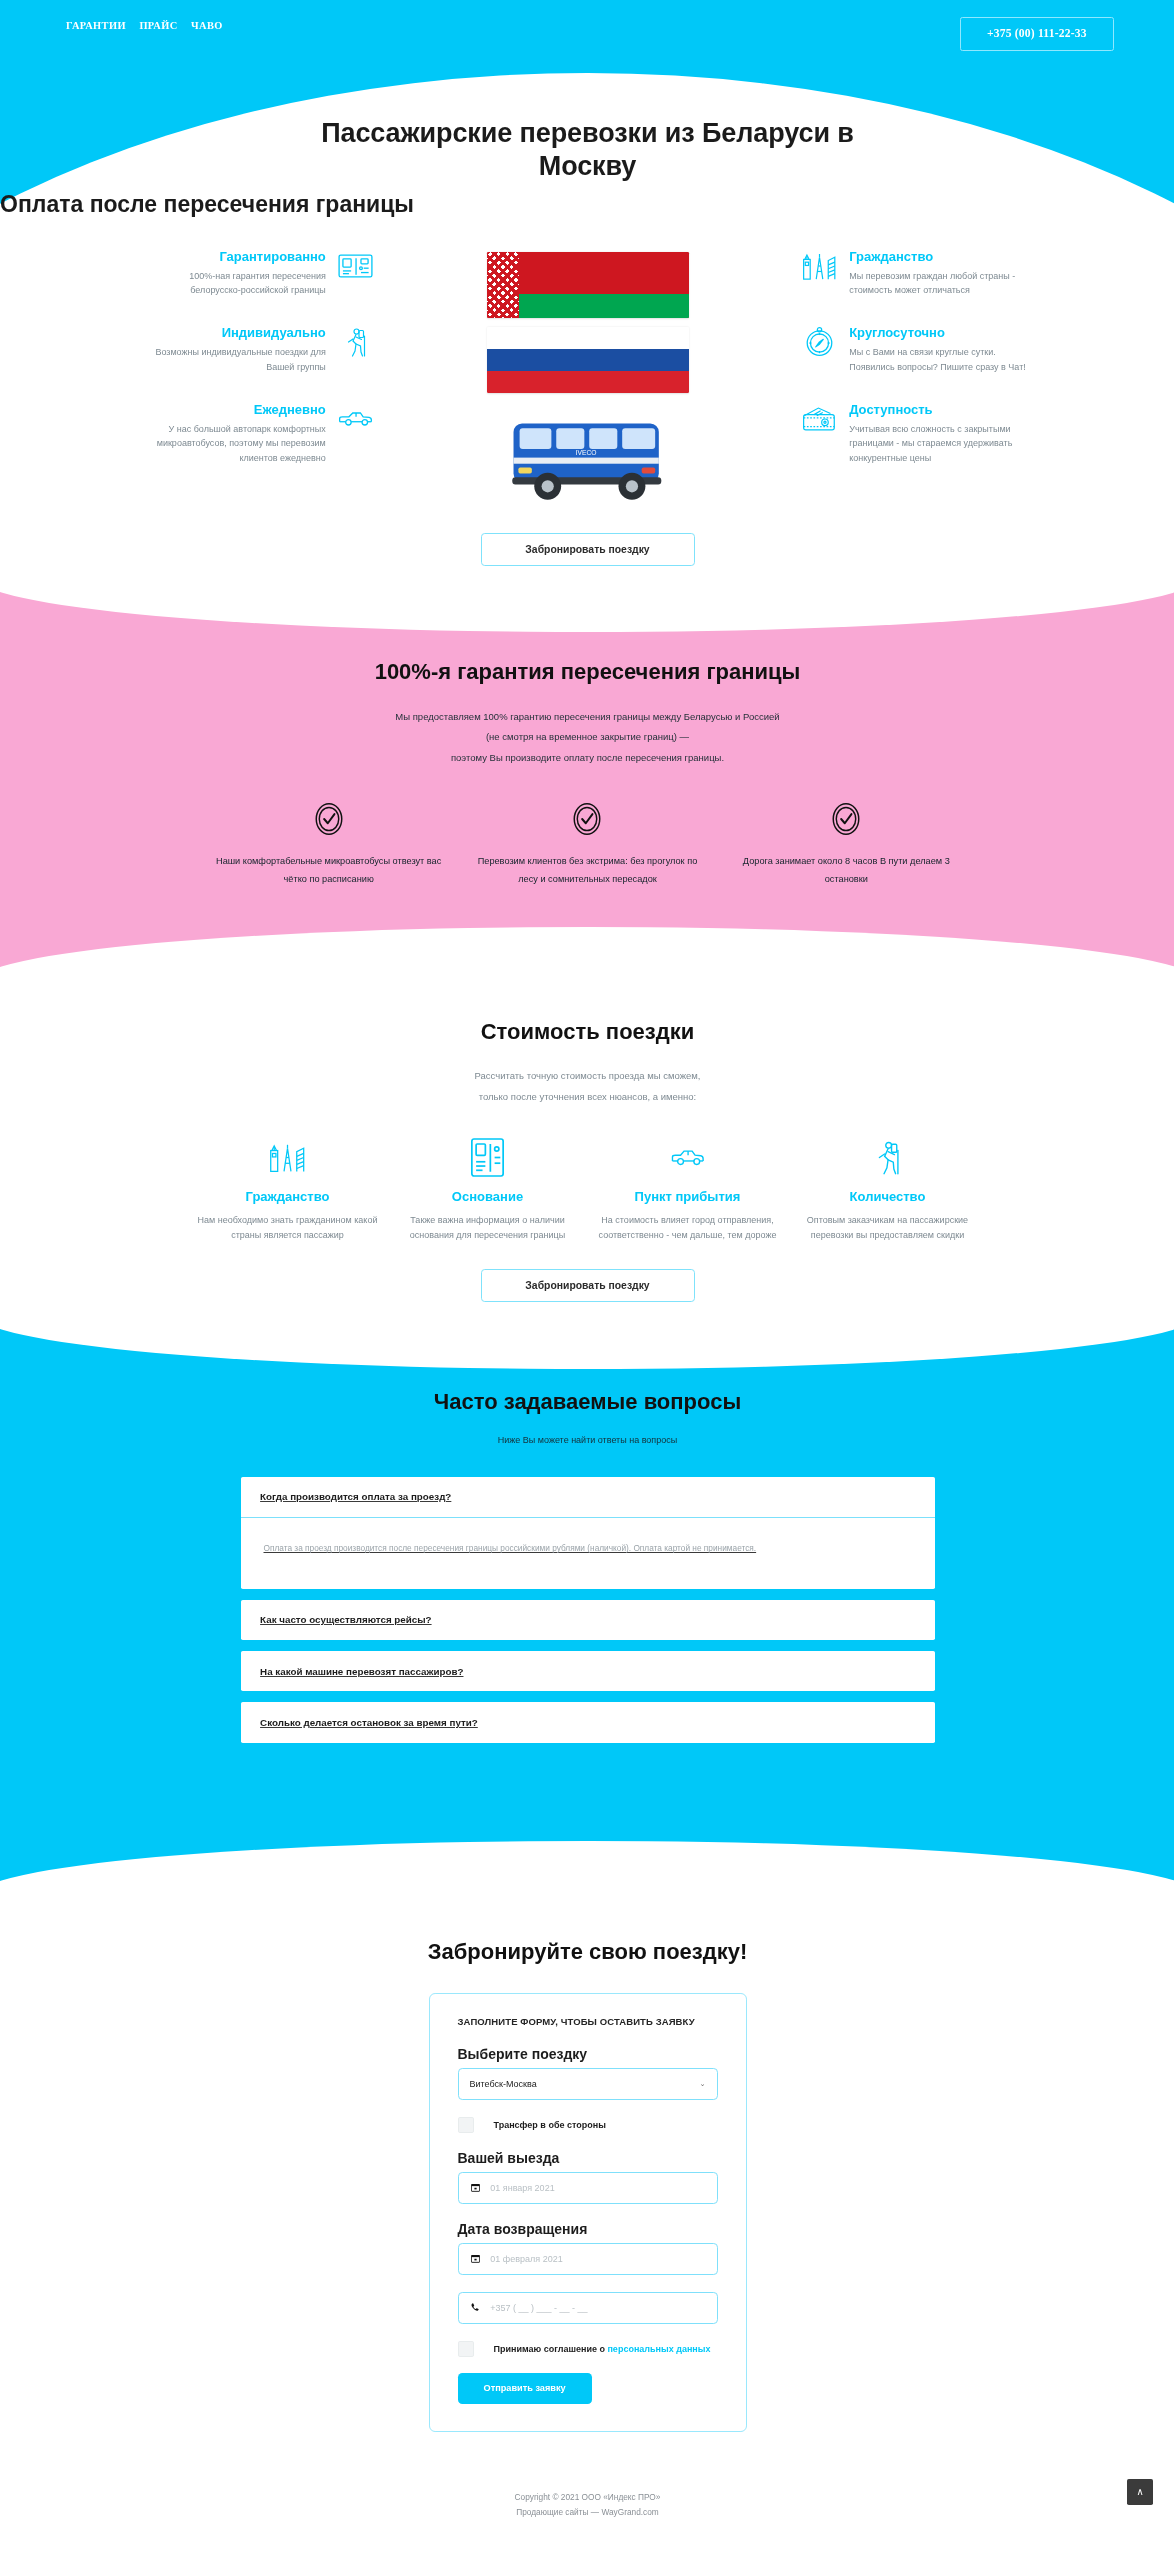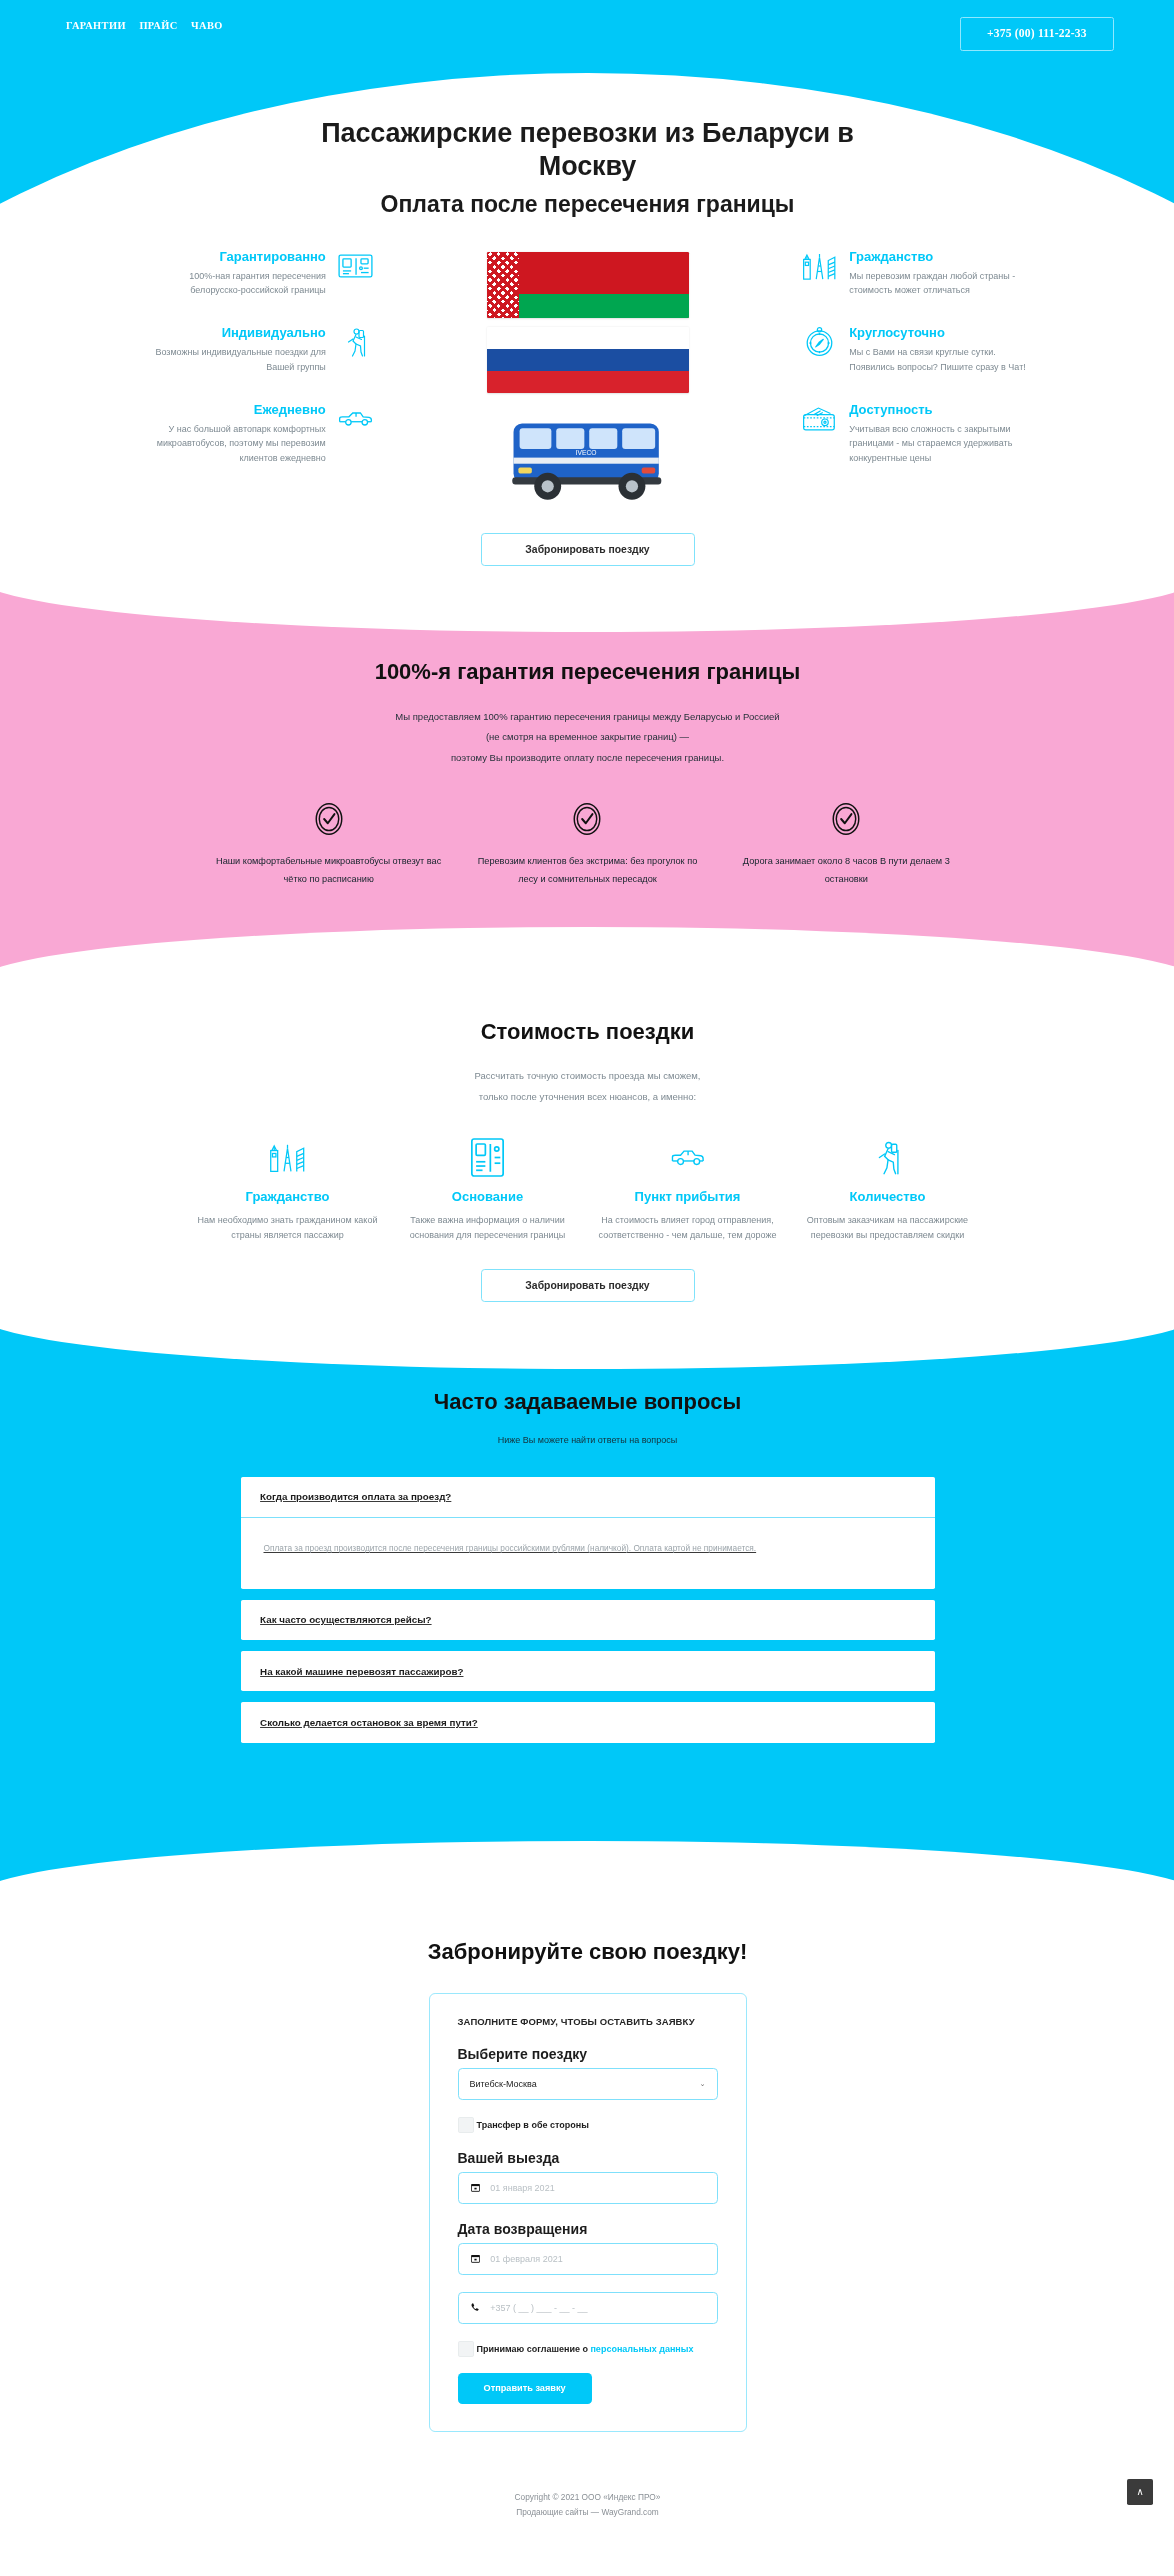"Оплата после пересечения границы" .hero-sub { text-align: center -> left }
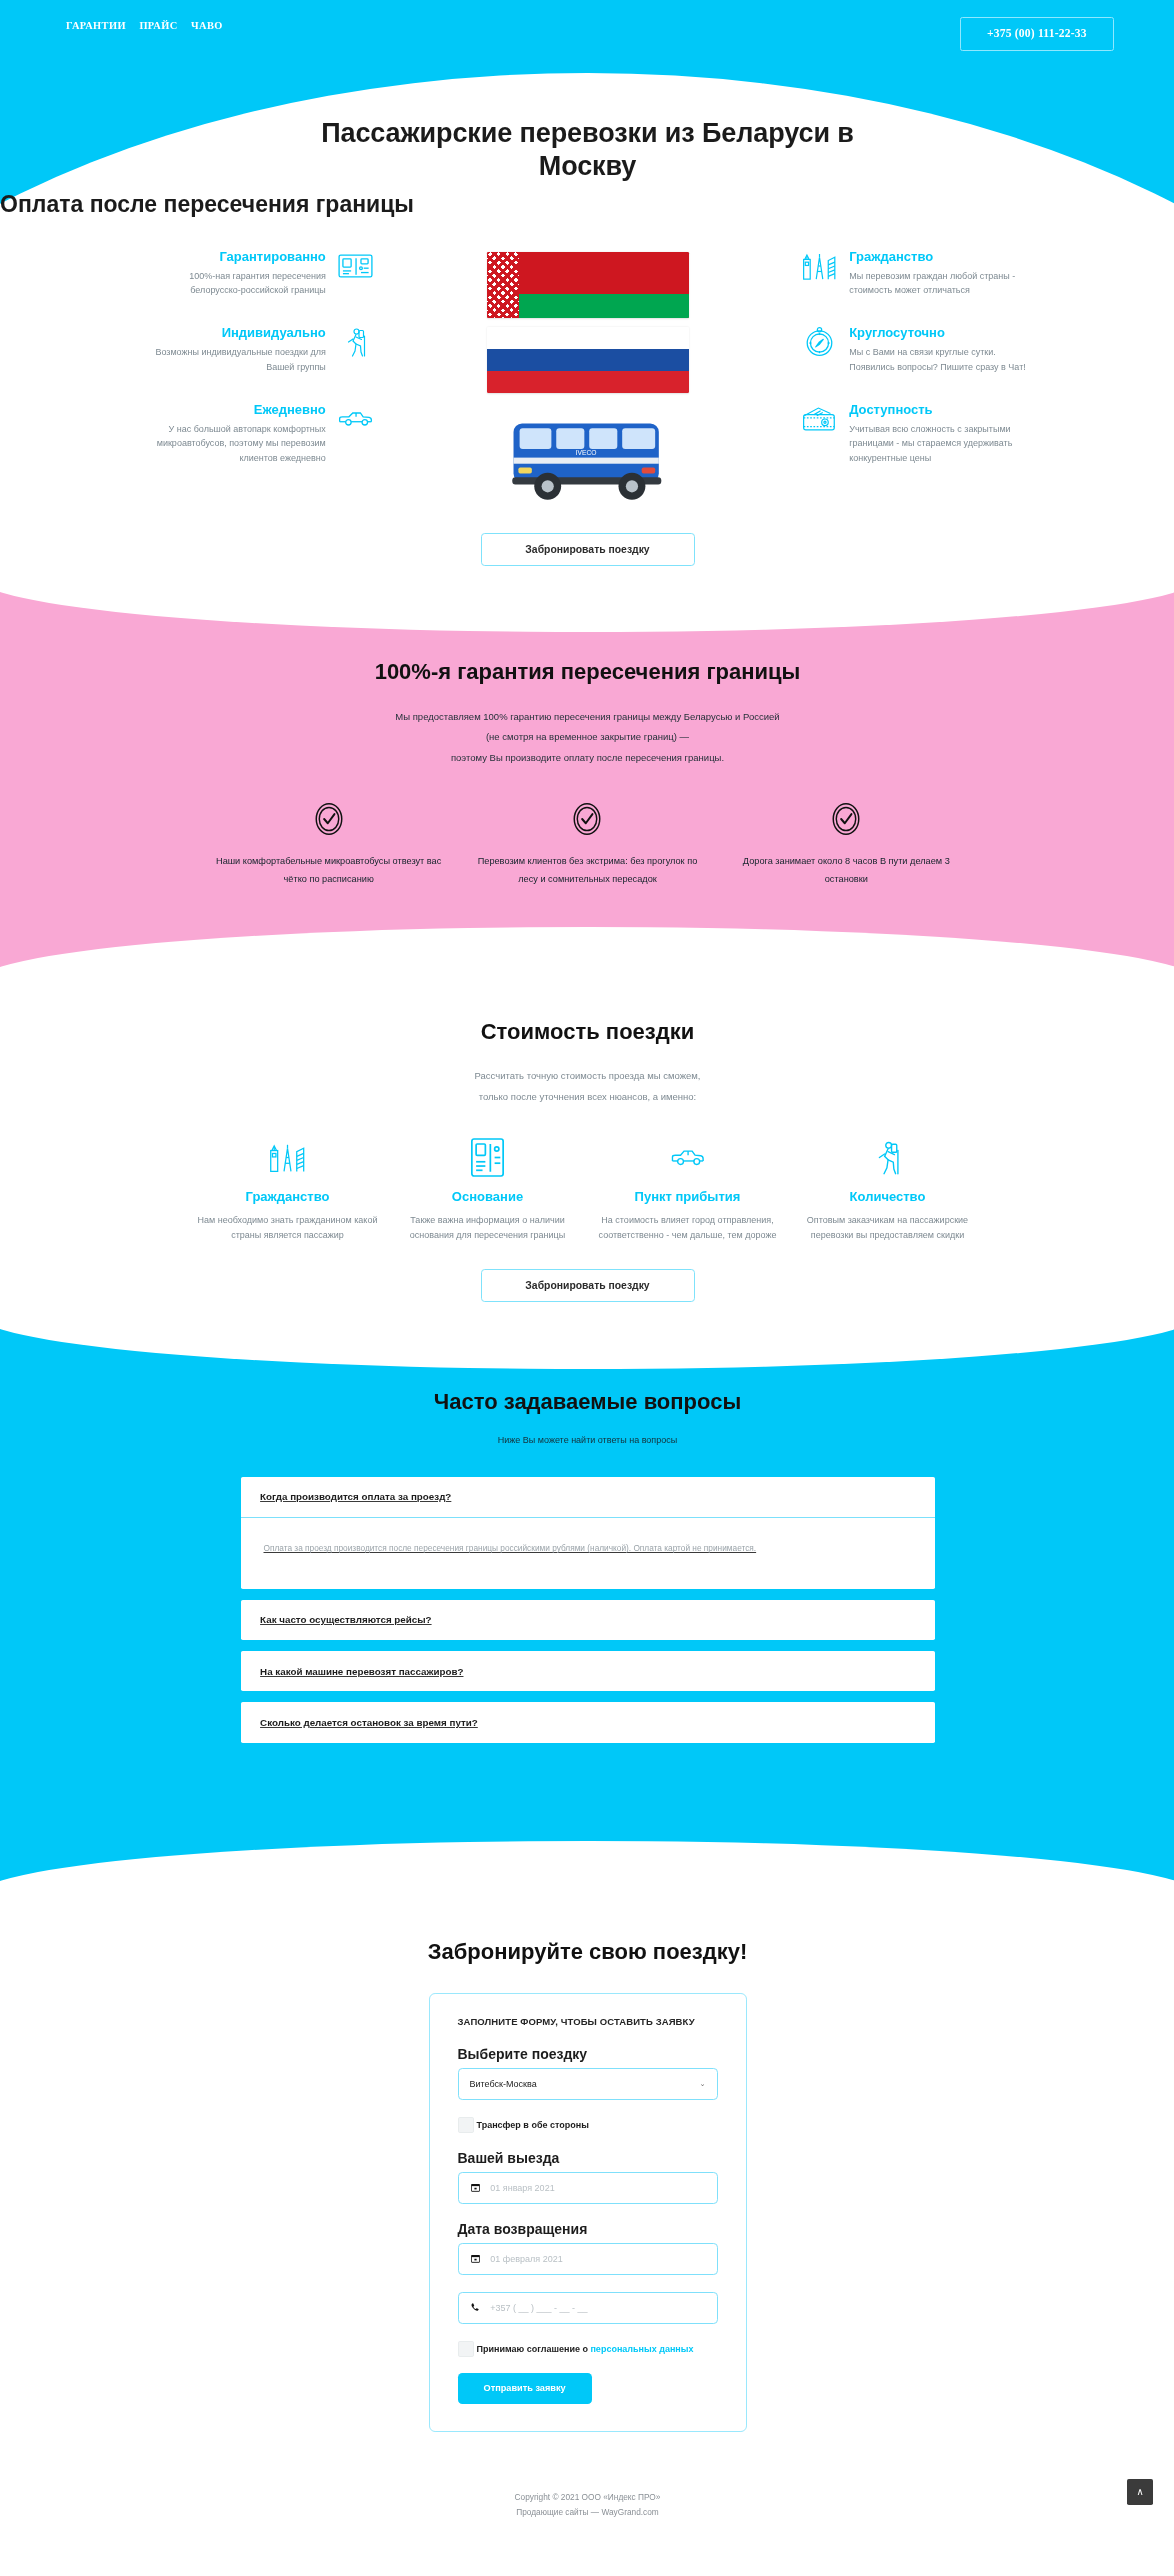"Трансфер в обе стороны" .f-check { gap: 3px -> 20px }
